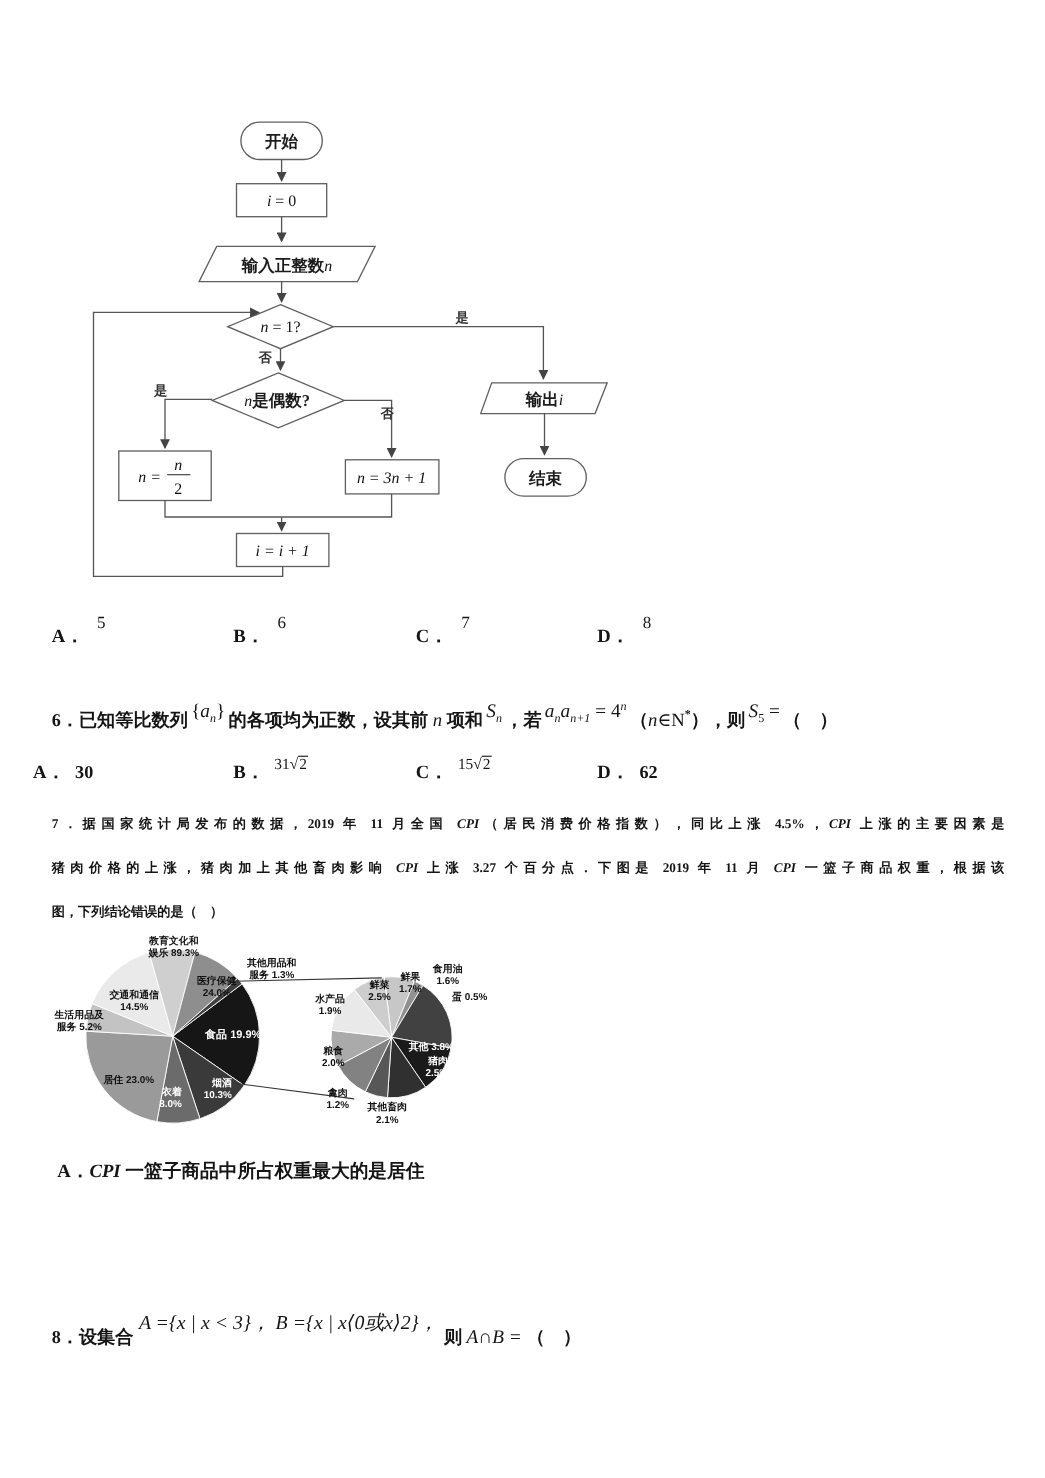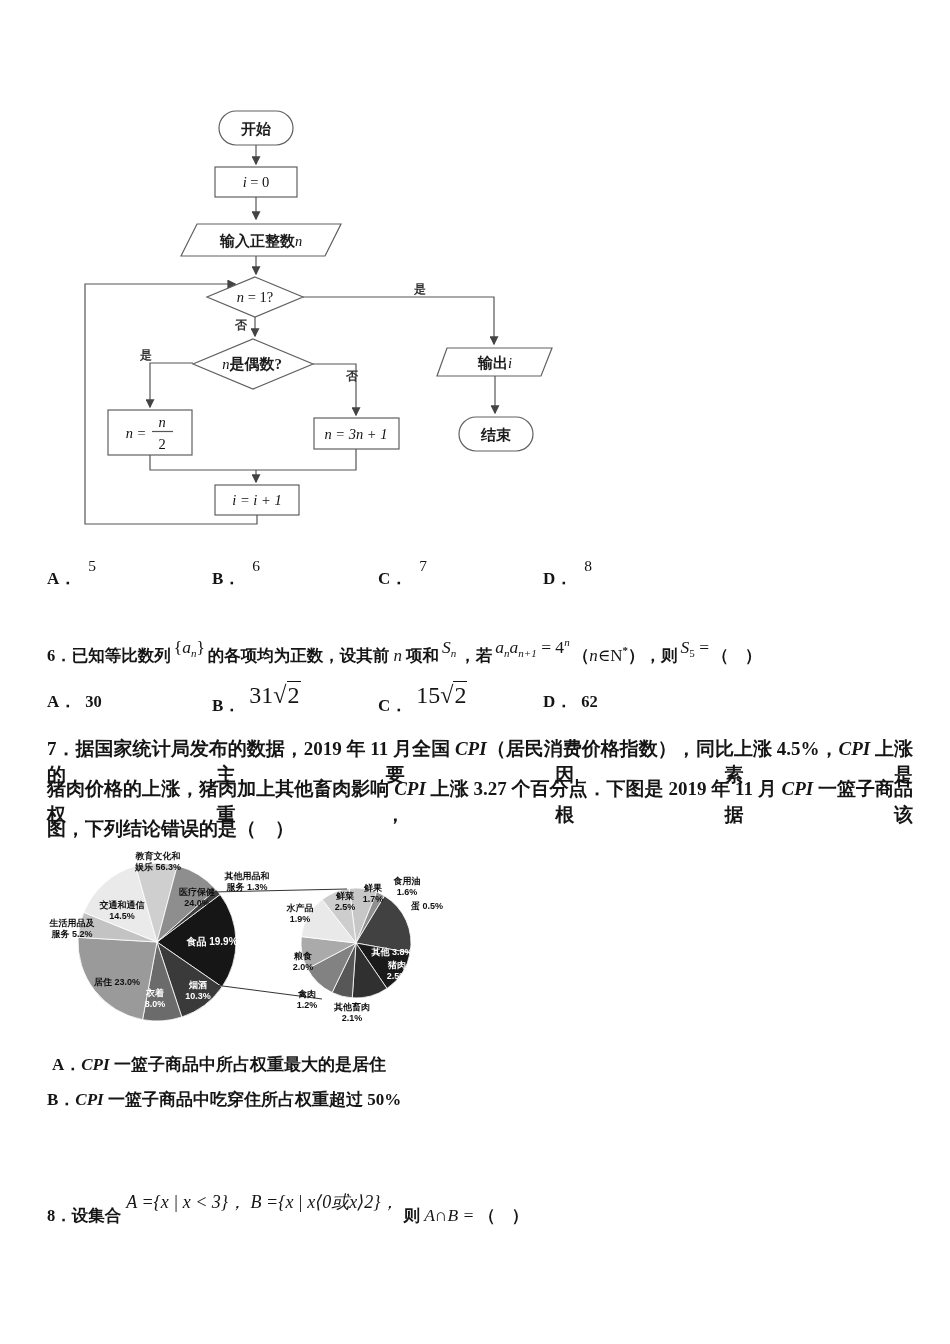"A． 30" div.opt { left: 47px -> 30px }
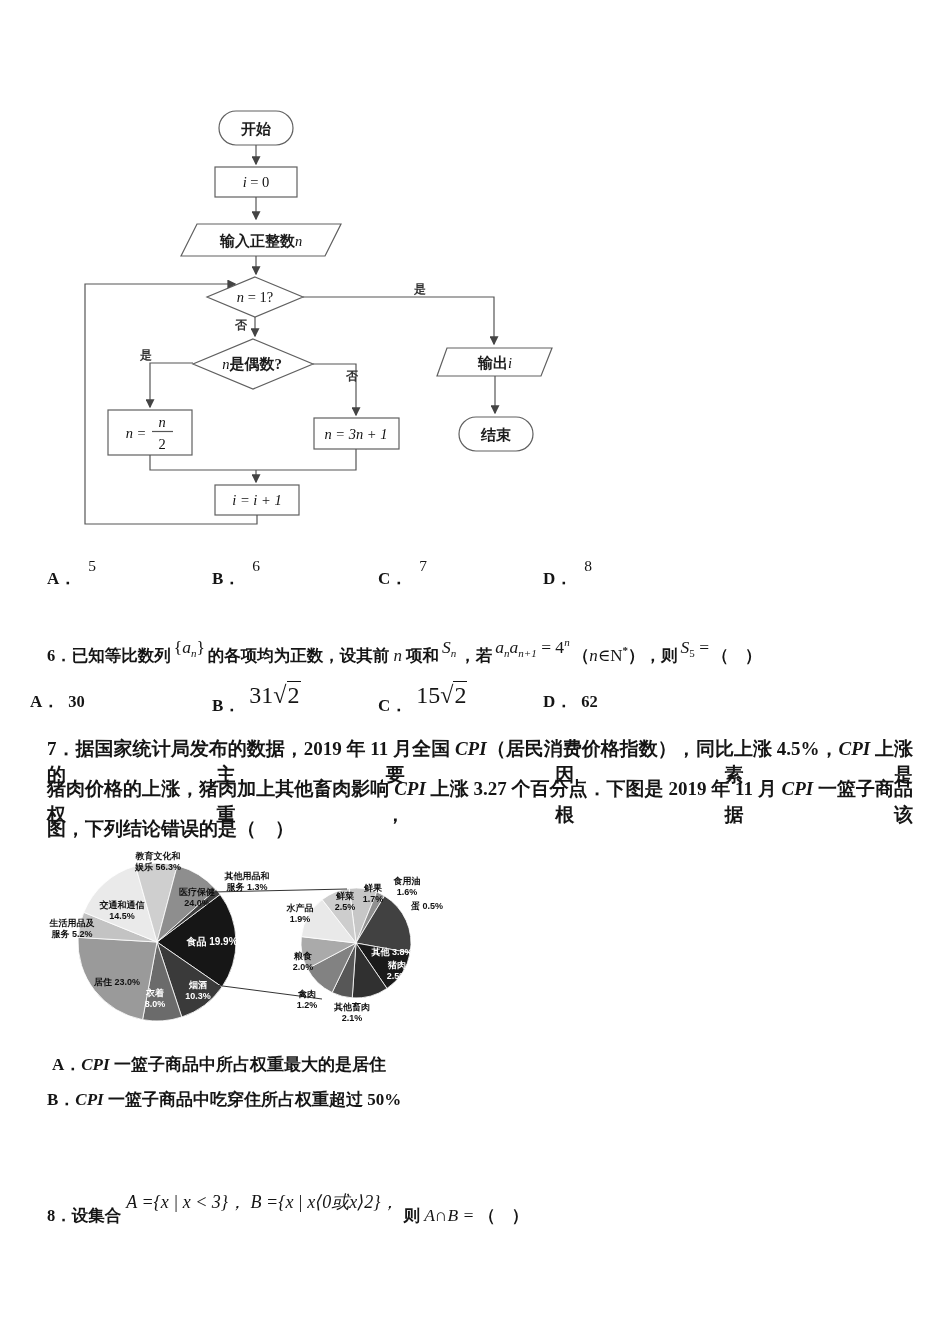"31√2" .v6raised { font-size: 24px -> 14px }
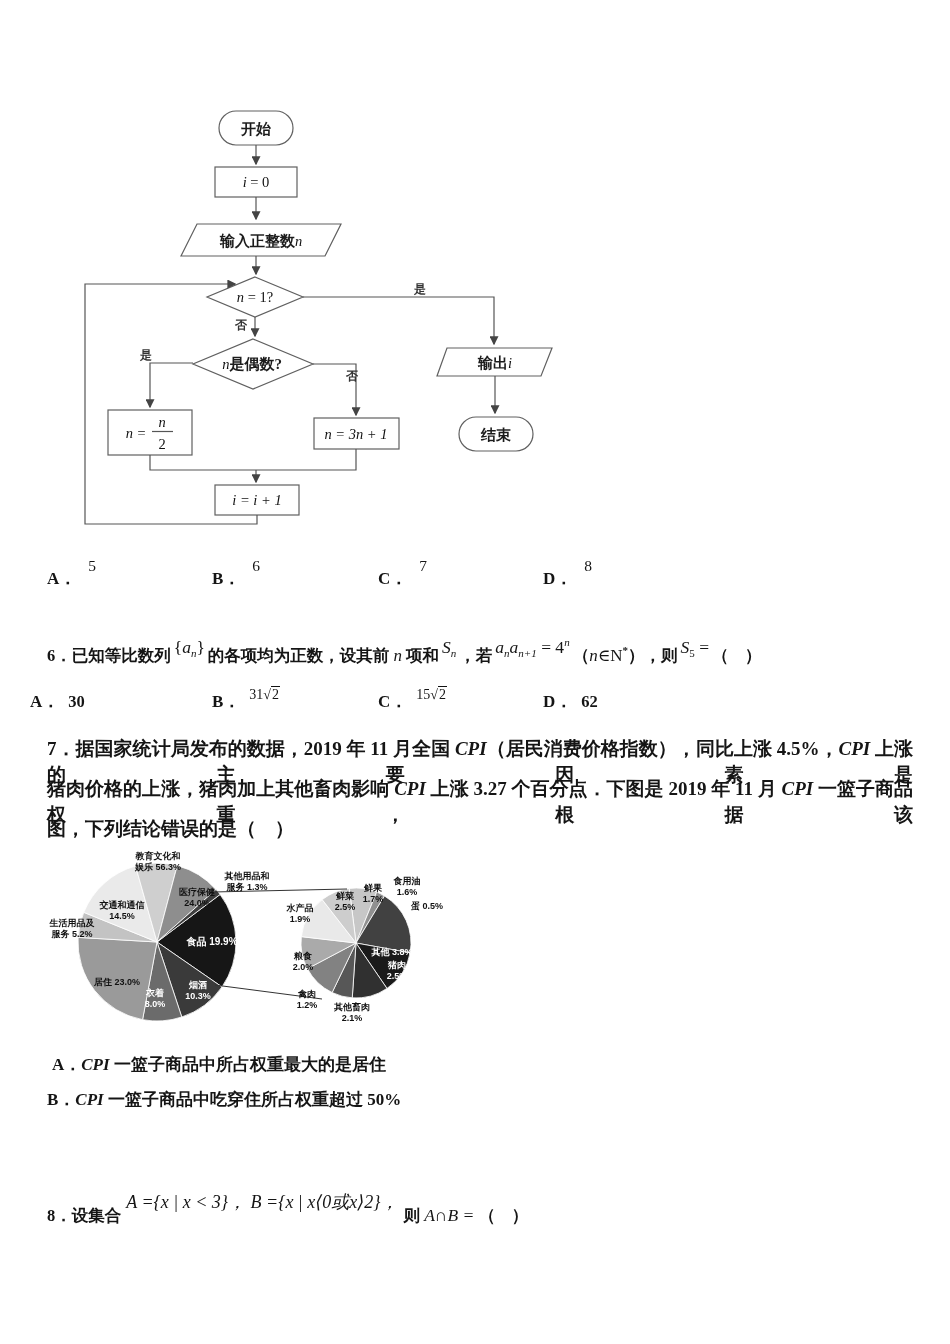"7．据国家统计局发布的数据，2019 年 11 月全国" .para { font-size: 19px -> 12px }
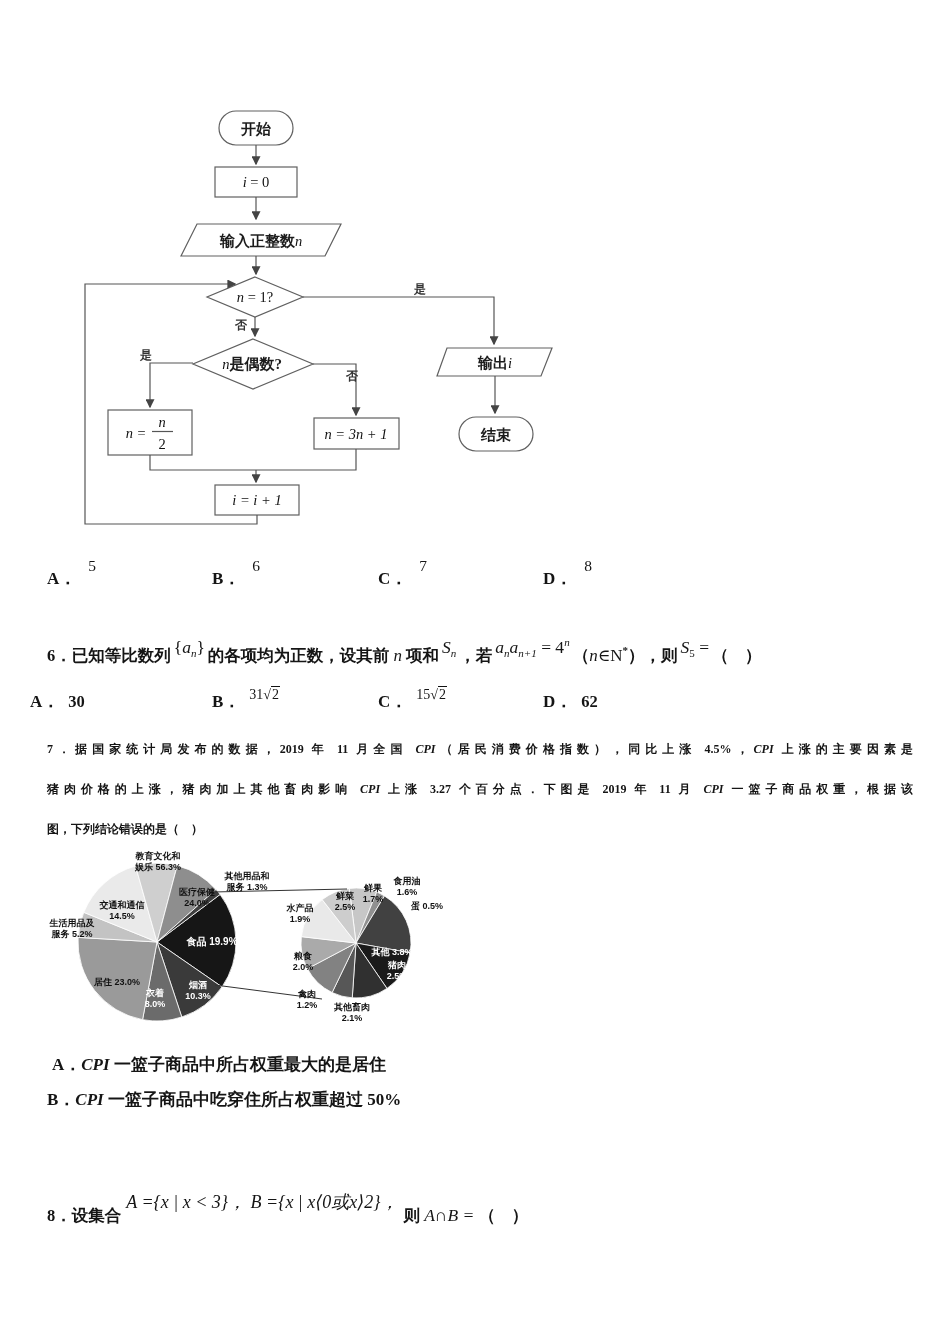"教育文化和" div.lbl { text: 56.3% -> 89.3% }
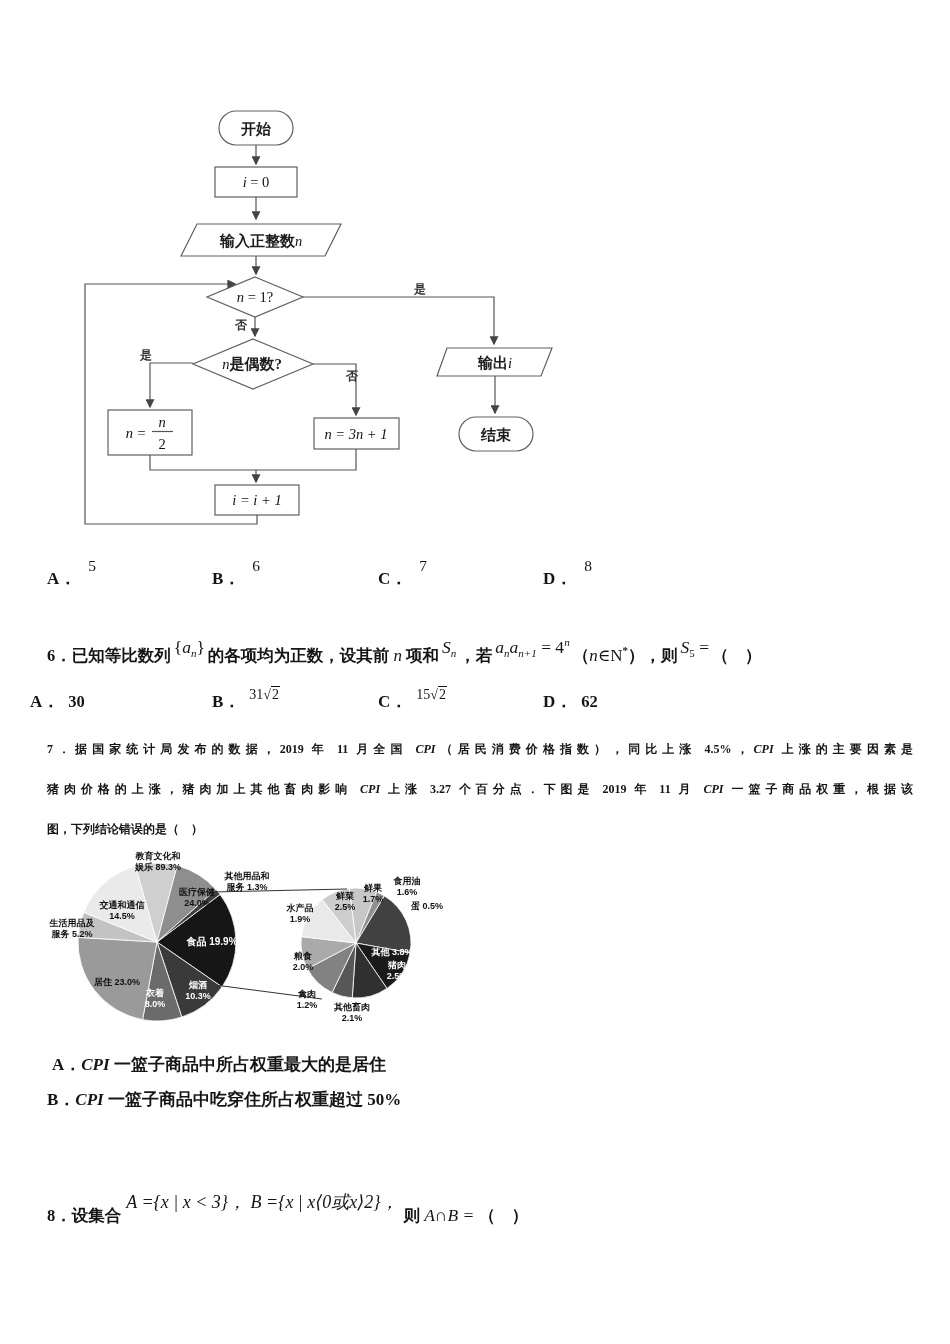"食品 19.9%" .wlab { text-align: none -> right }
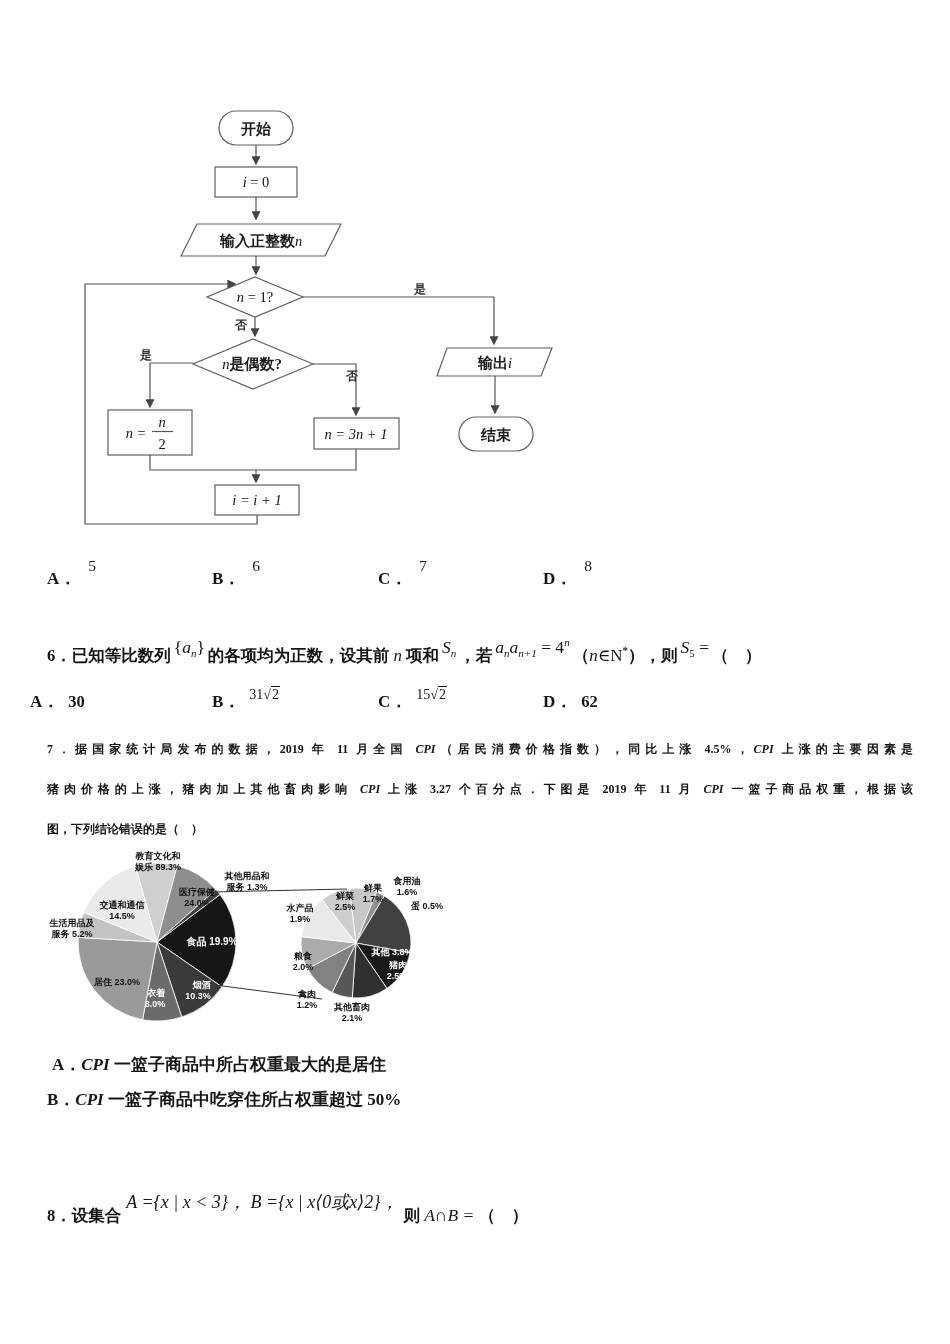"B．CPI 一篮子商品中吃穿住所占权重超过 50%" div.q7opt { html: <div><span>B．</span><span>CPI</span><span> 一篮子商品中吃穿住所占权重超过 50%</span></div> -> none }
